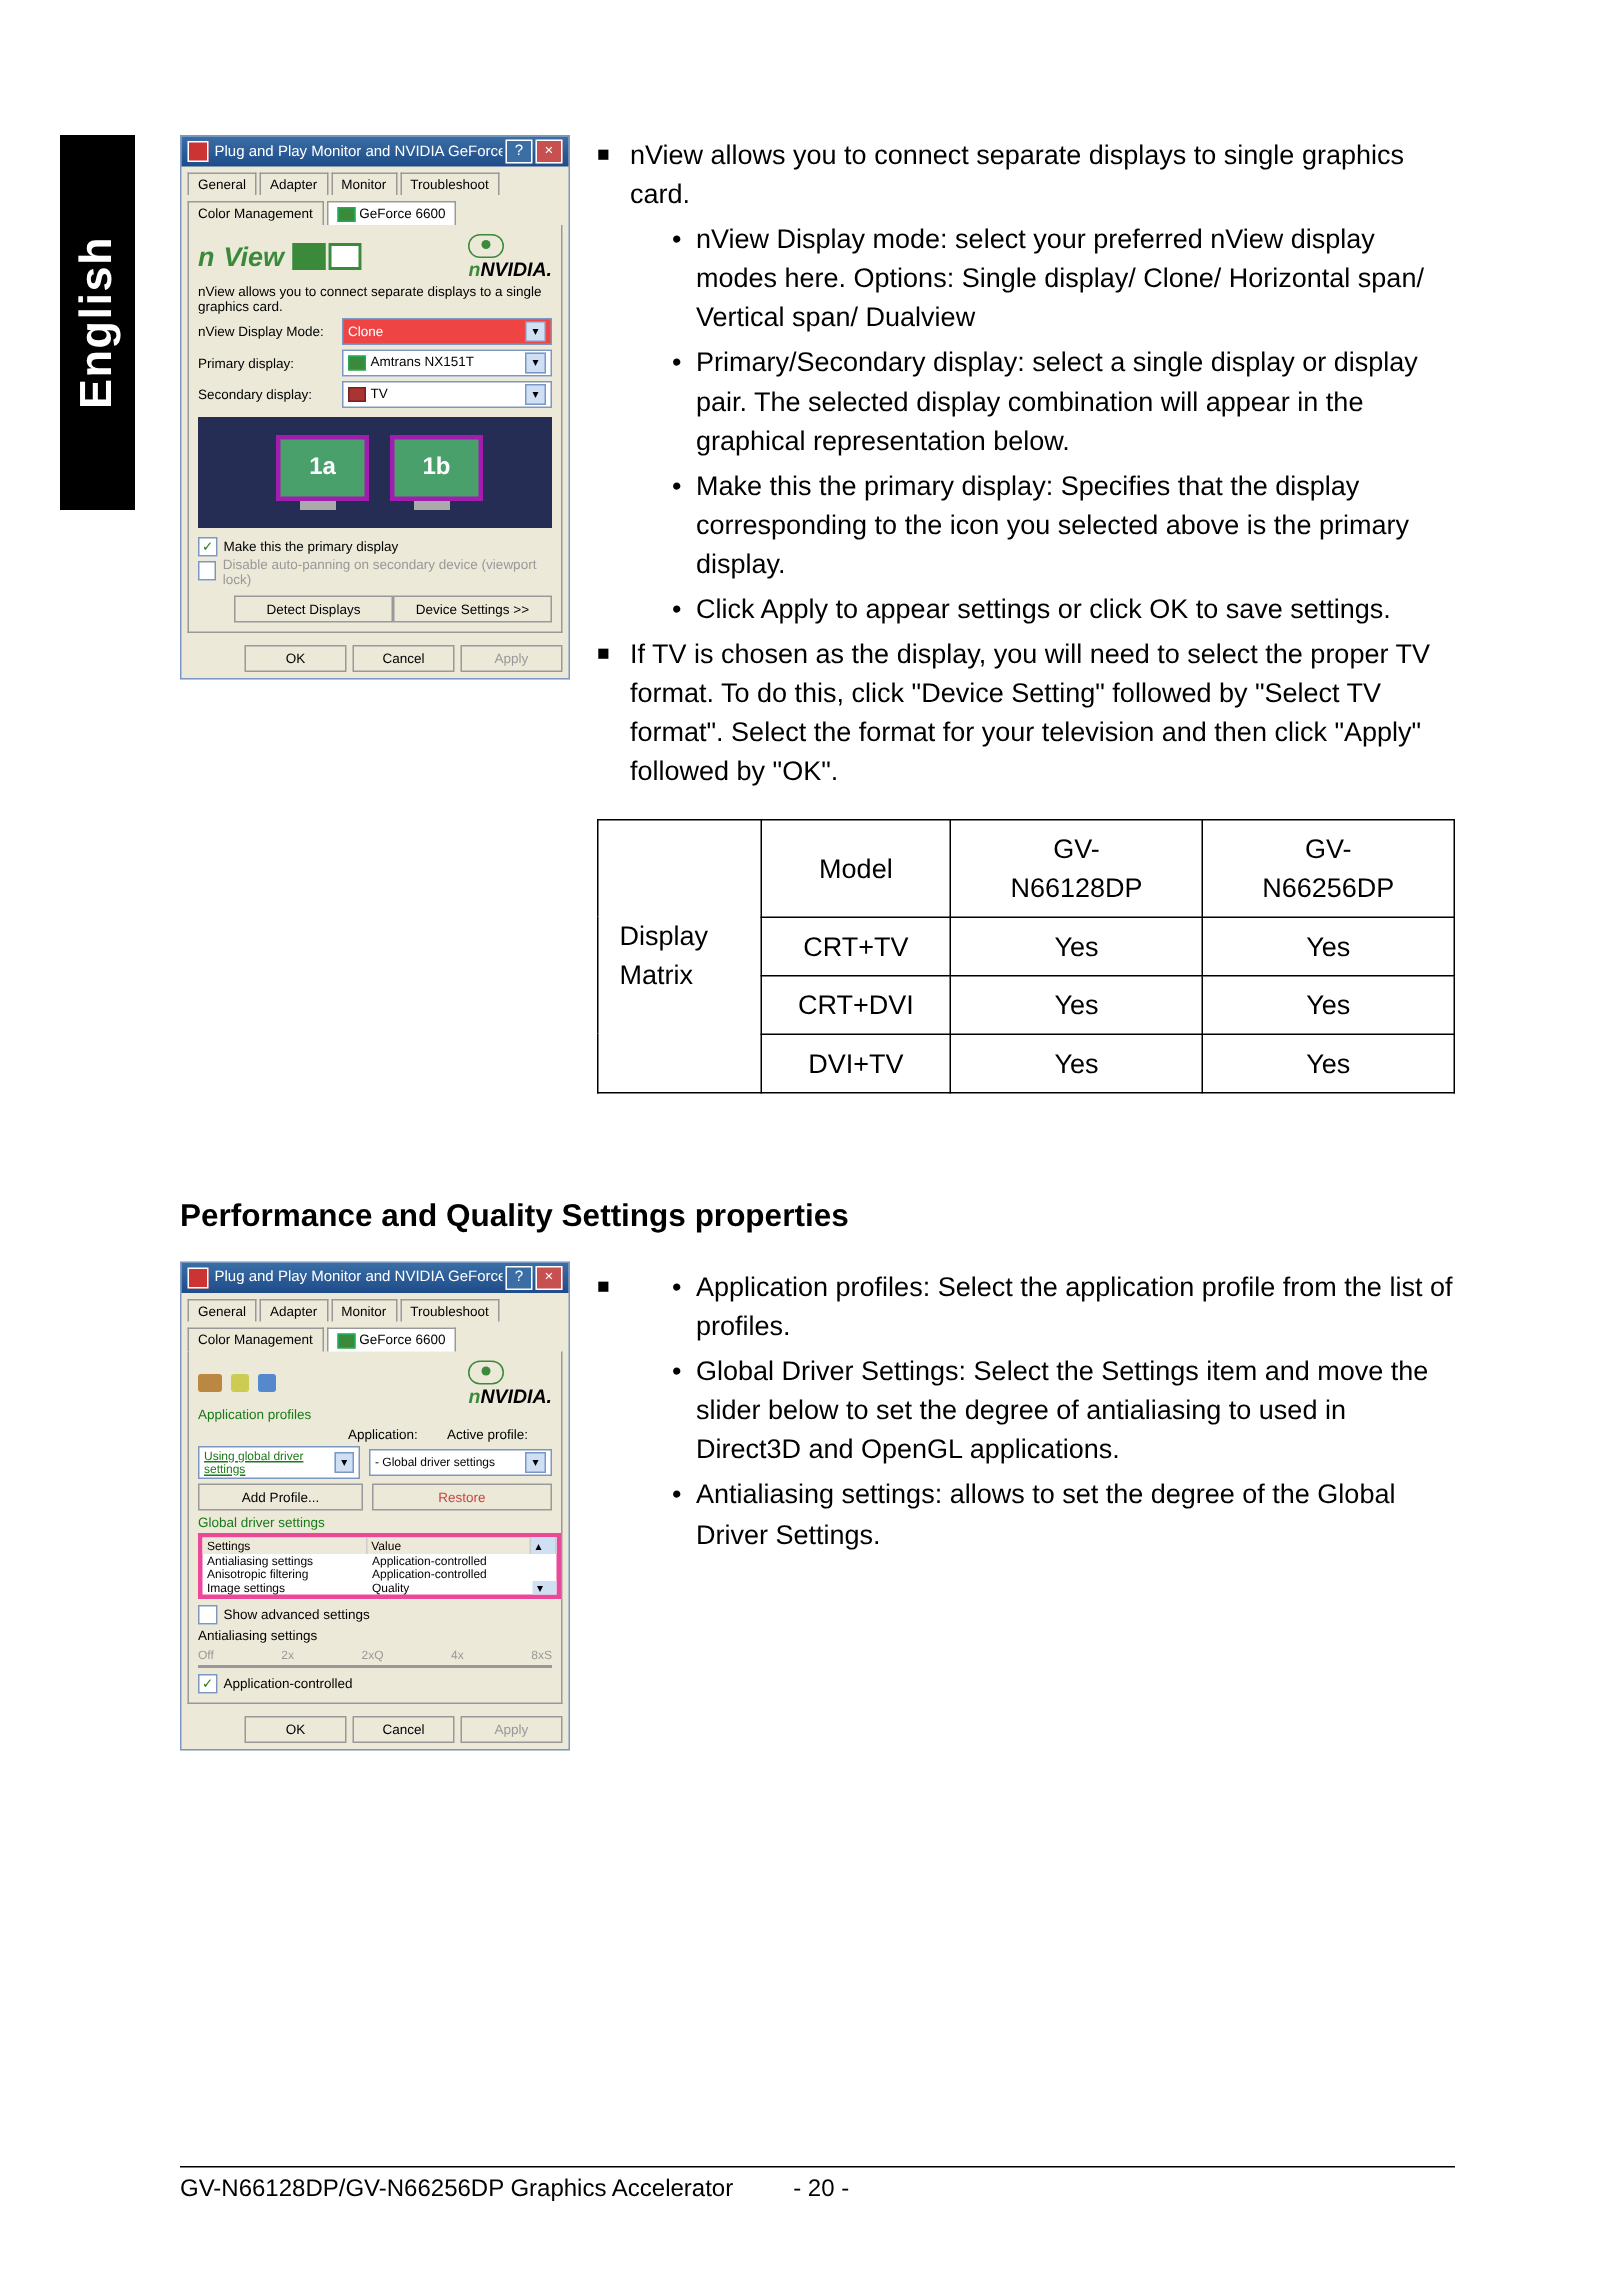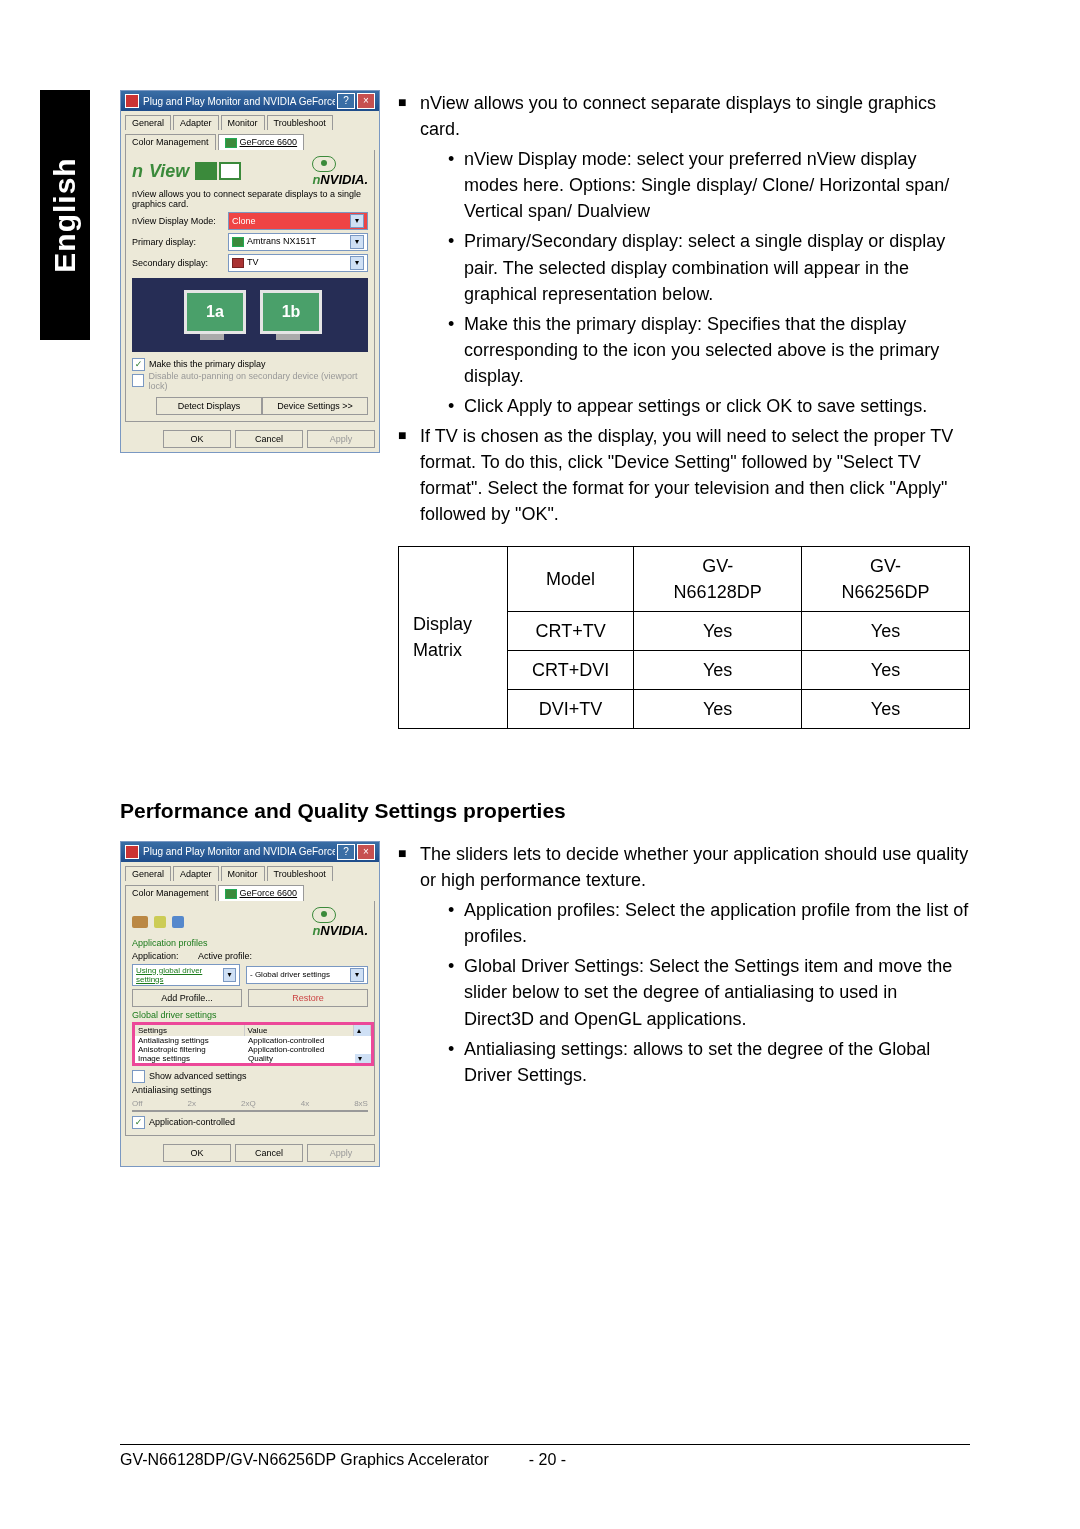"GeForce 6600" .tab.active { text-decoration: underline -> none }
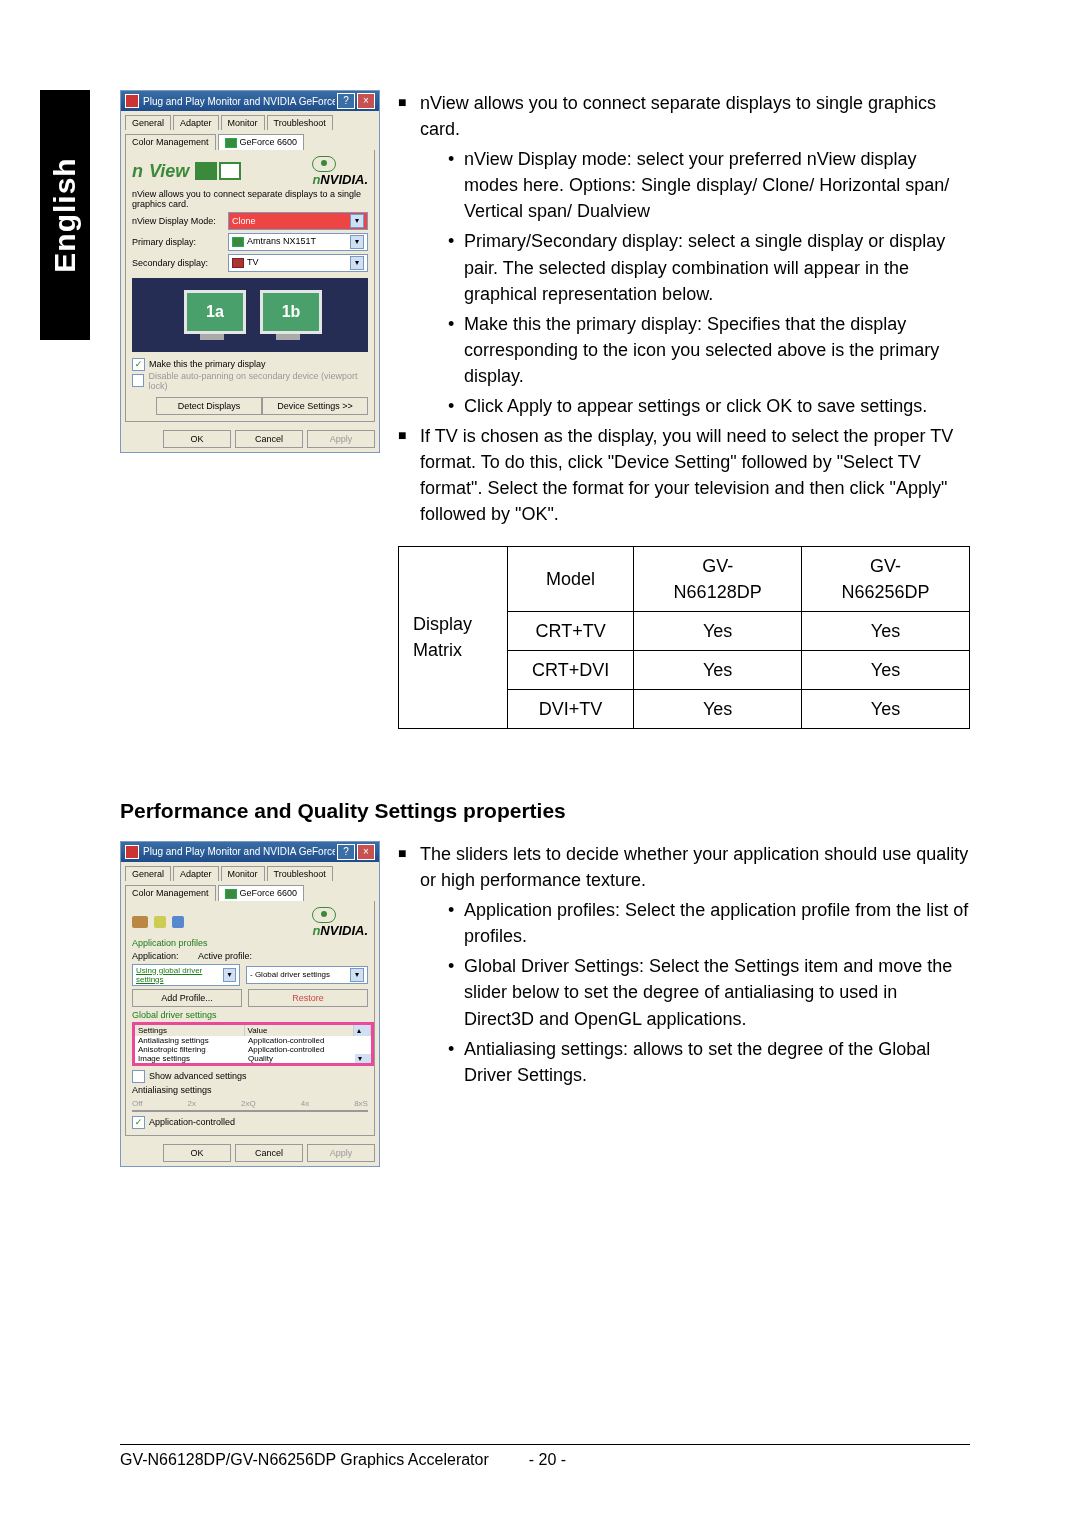"nView Display Mode:" .row { justify-content: none -> flex-end }
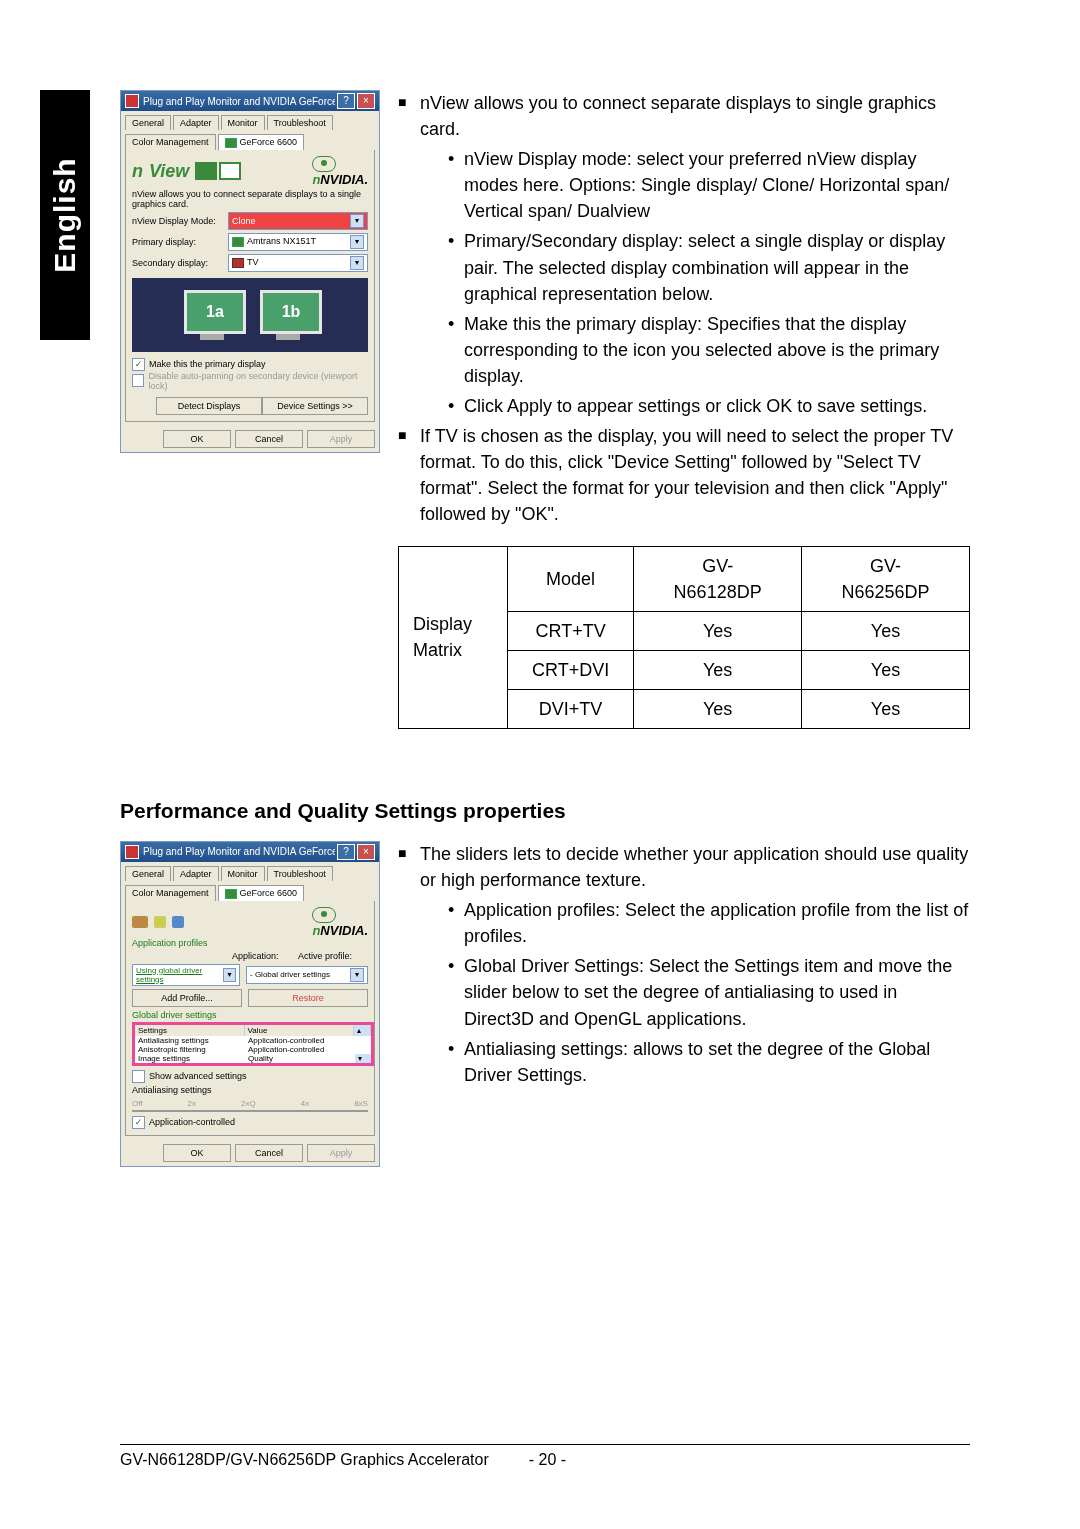"1a" .mon-screen { border: 3px solid #e5e5e5 -> 3px solid #a21caf }
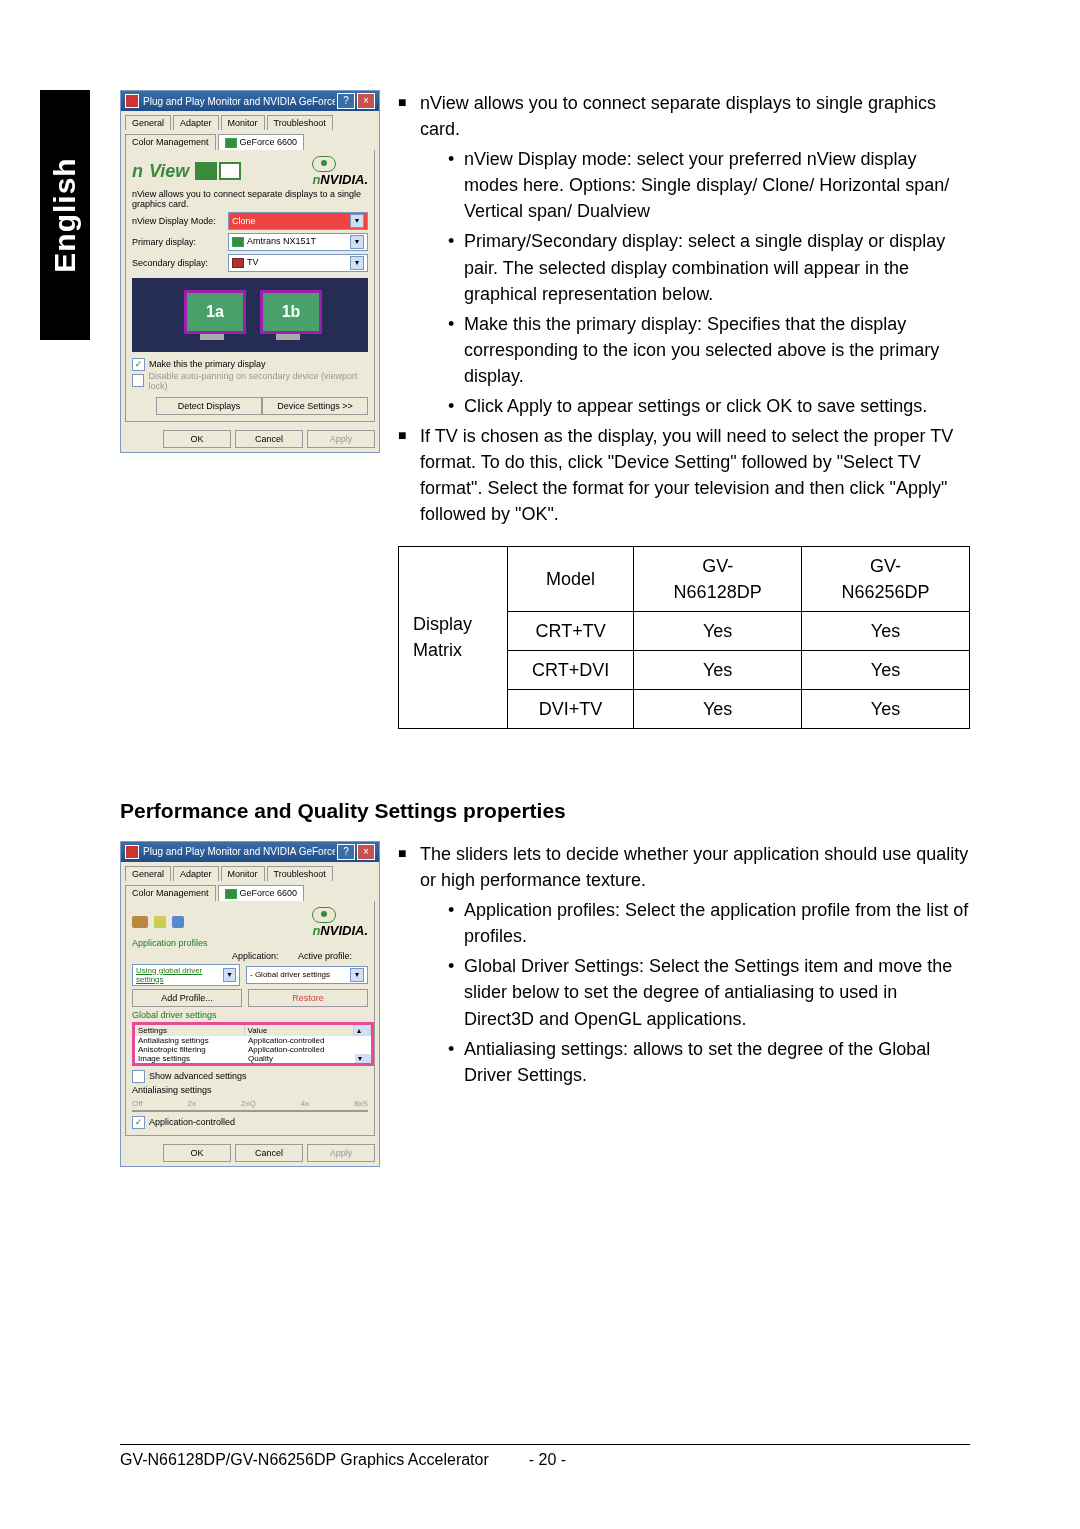"The sliders lets to decide" span { html: <span>The sliders lets to decide whether your application should use quality or high performance texture.</span> -> none }
